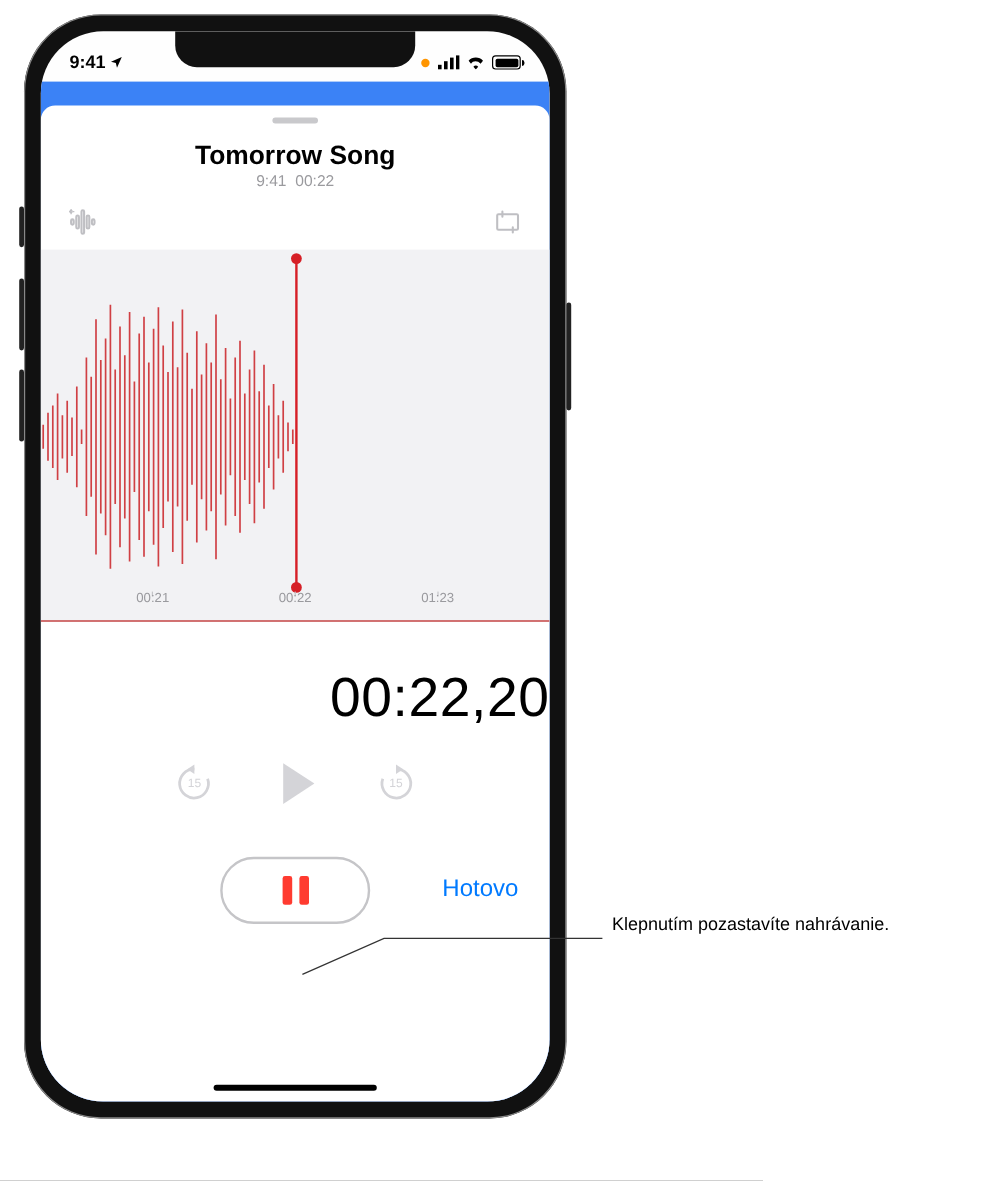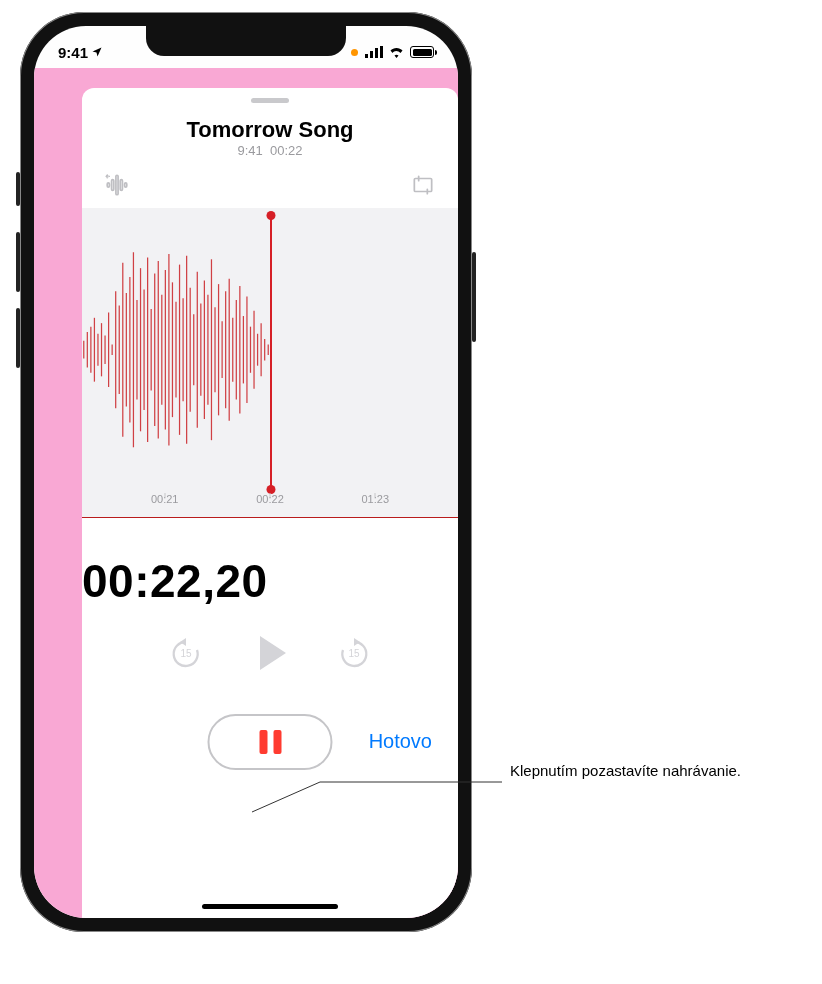"Tomorrow Song" .content { background: #f9a8d4 -> #3b82f6; padding-left: 48px -> none }
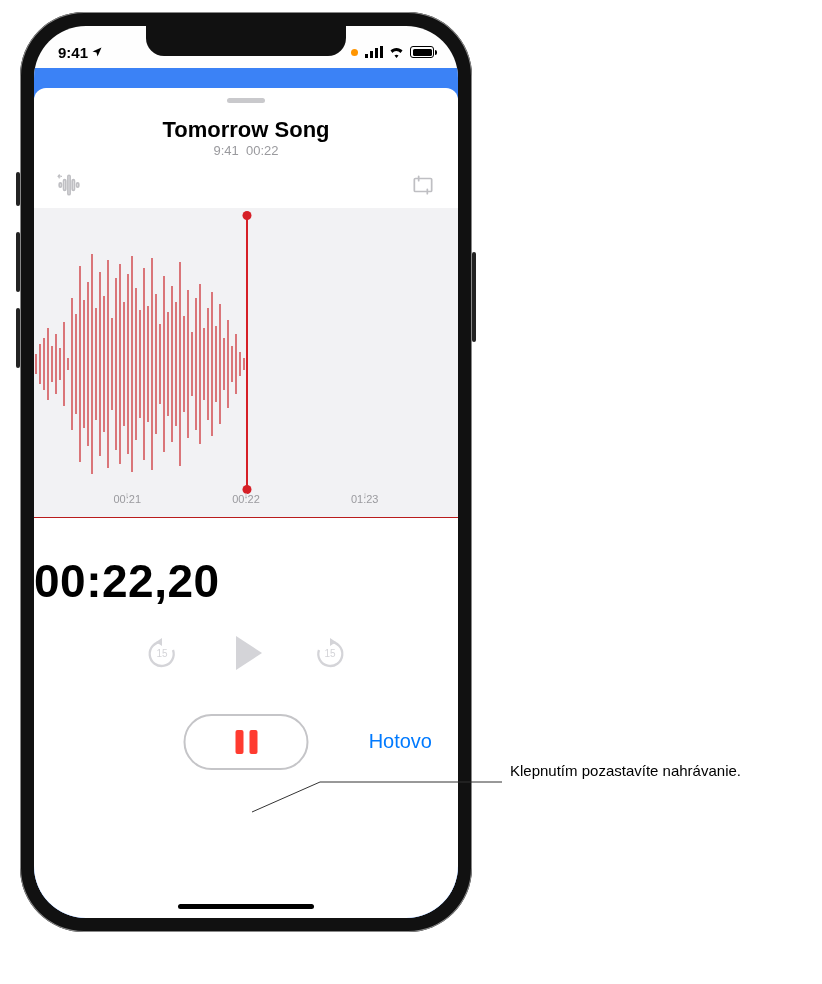"00:22,20" .elapsed { font-weight: 700 -> 400; text-align: left -> right }
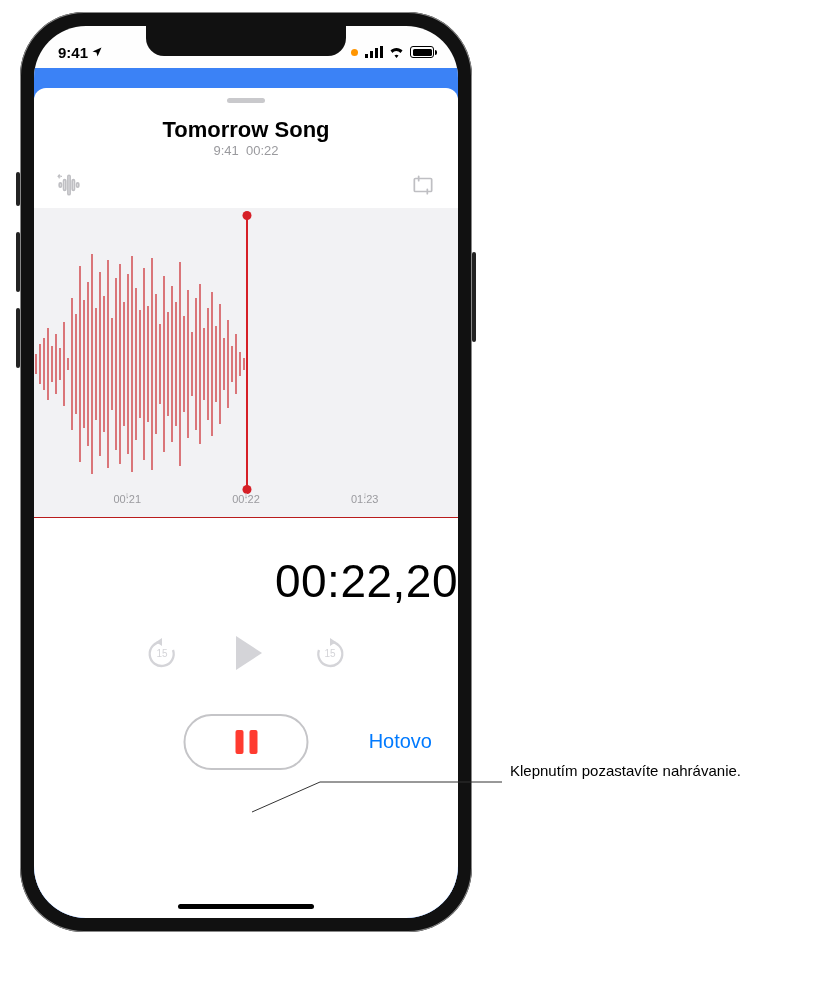"15" .transport { align-items: center -> none }
